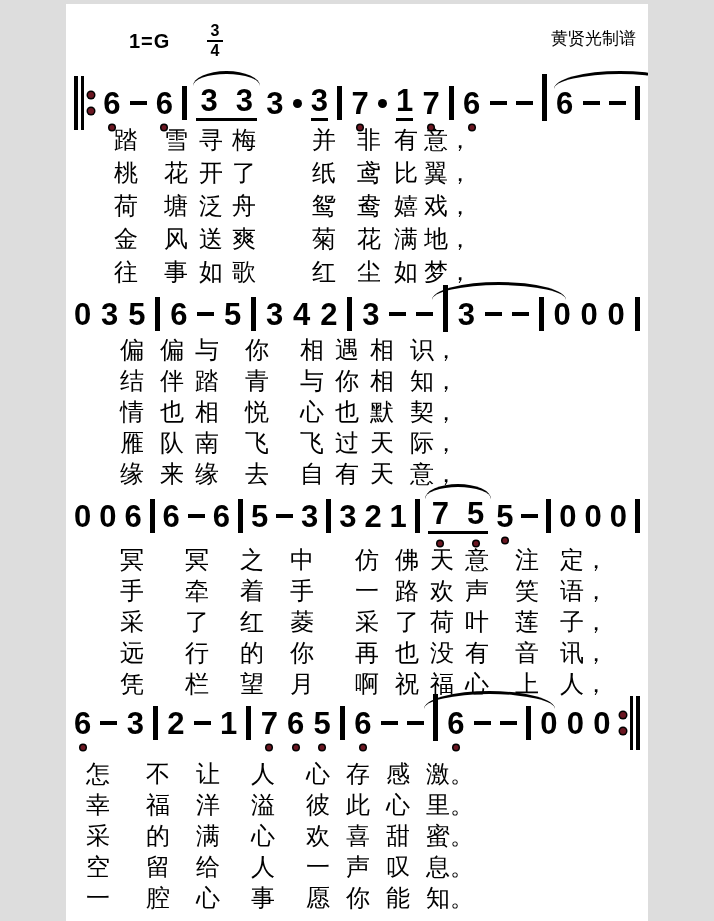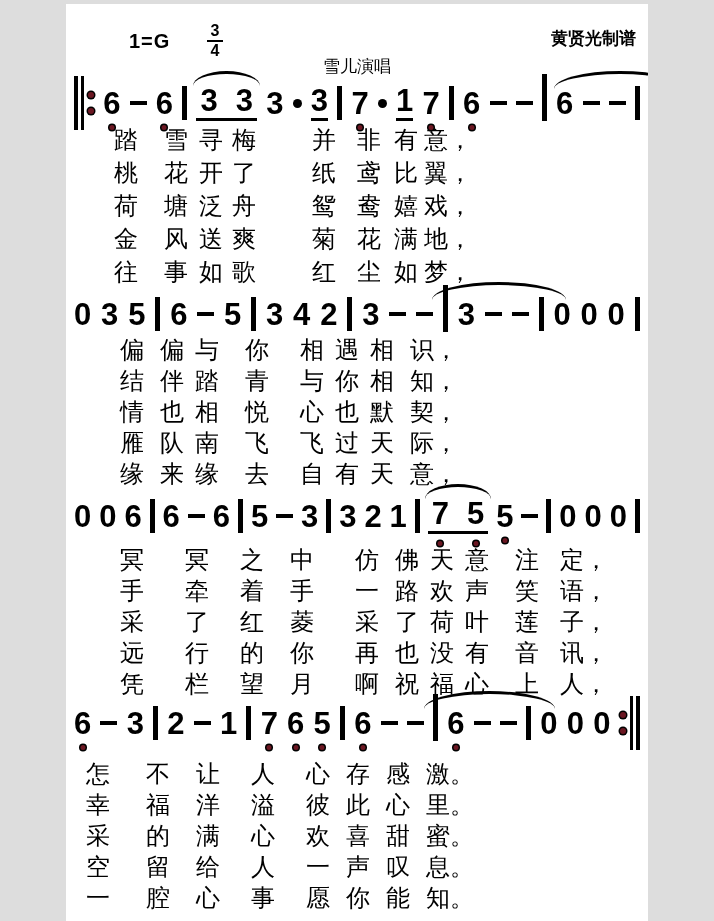"黄贤光制谱" .arranger { font-weight: bold -> normal }
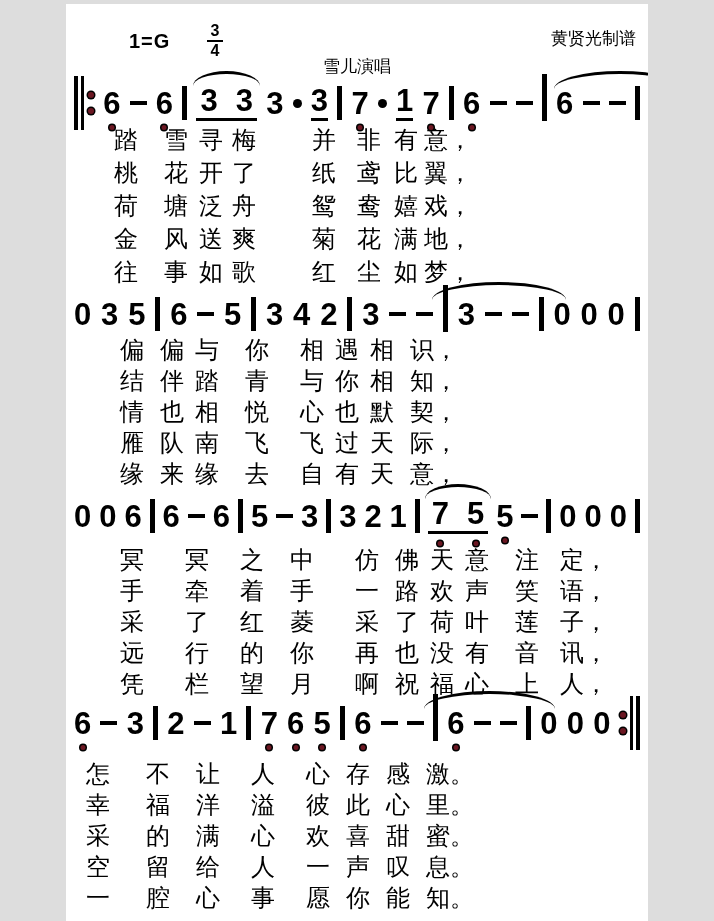"雪儿演唱" div.performer { html: <div>雪儿演唱</div> -> none }
